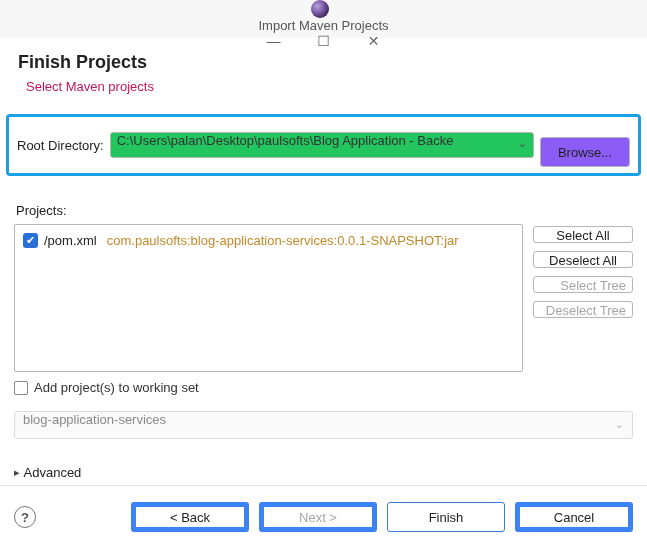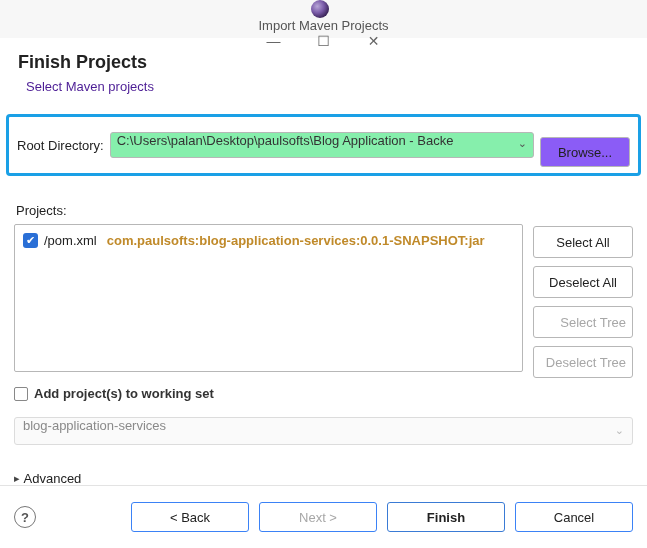"Select Maven projects" .header .subtitle { color: #4c1d95 -> #be185d }
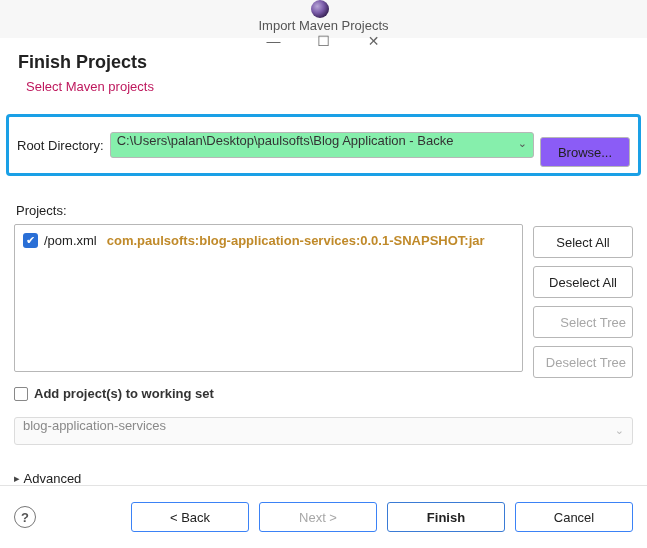"C:\Users\palan\Desktop\paulsofts\Blog" .rd-input { background: #86efac -> #22c55e }
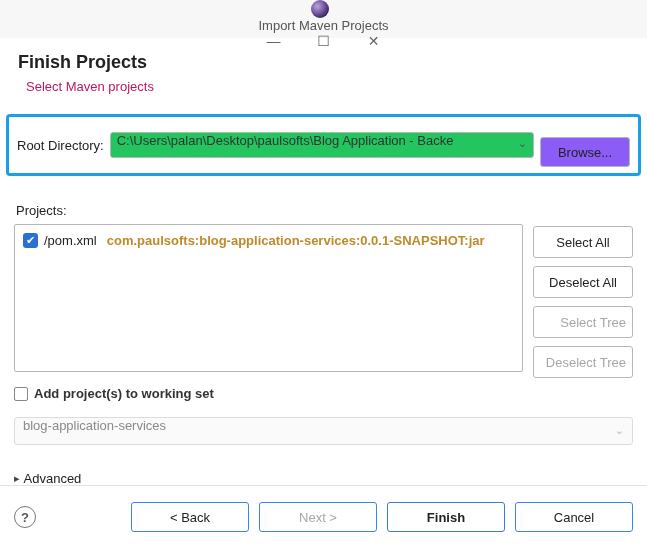"com.paulsofts:blog-application-services:" .coords { font-weight: bold -> none }
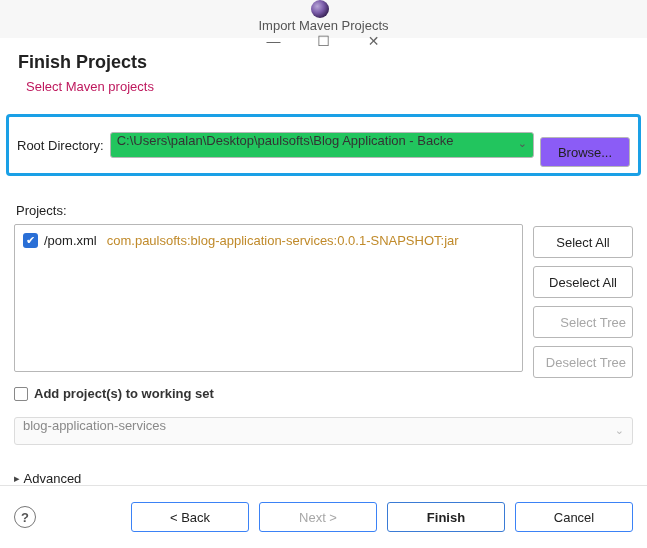"Select All" .side-btn { height: 32px -> 17px }
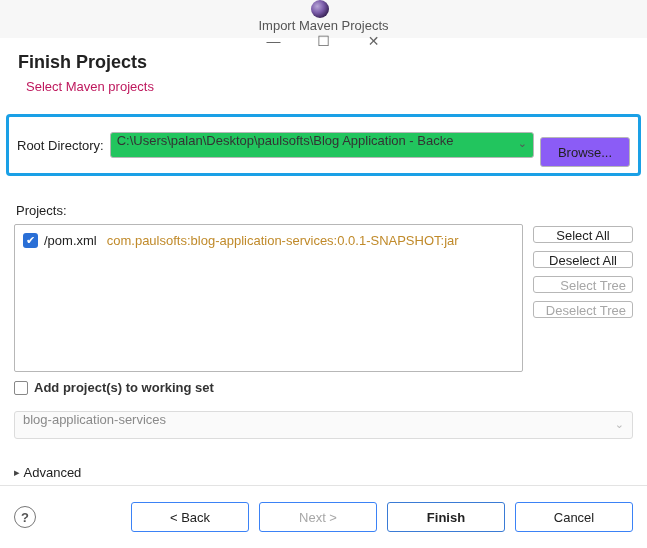"Add project(s) to working set" .ws-row { font-weight: bold -> none }
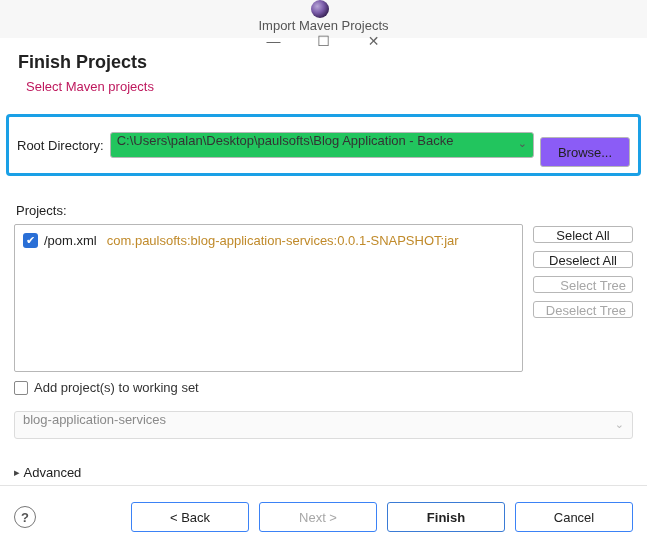"< Back" .wiz-btn { border: 1px solid #3b82f6 -> 5px solid #3b82f6 }
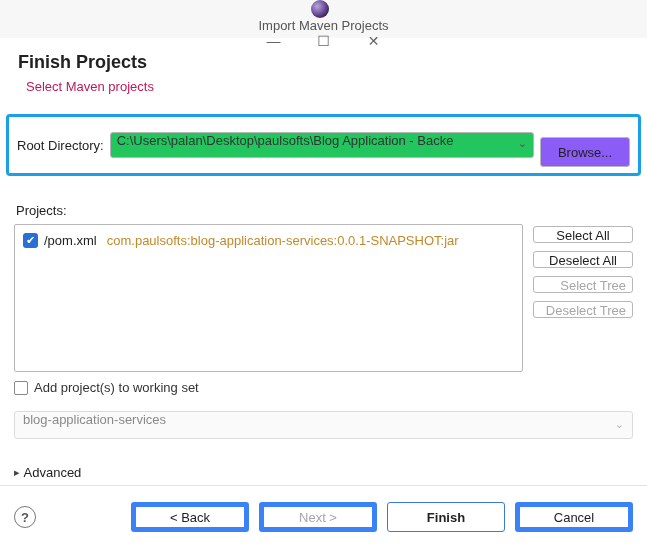"Finish" .wiz-btn.primary { font-weight: bold -> none }
